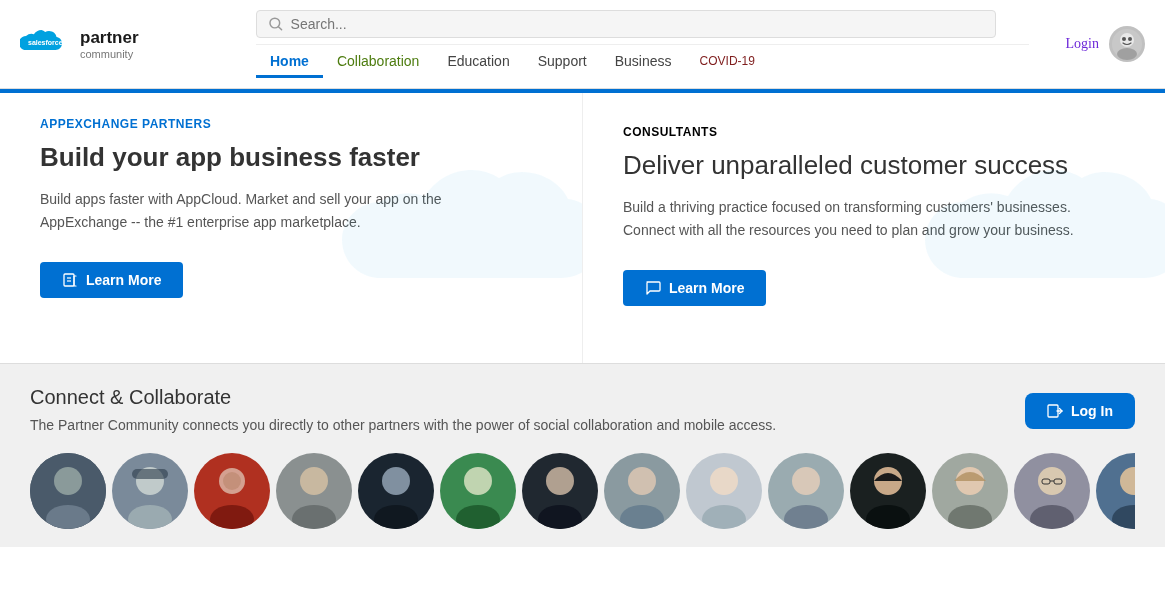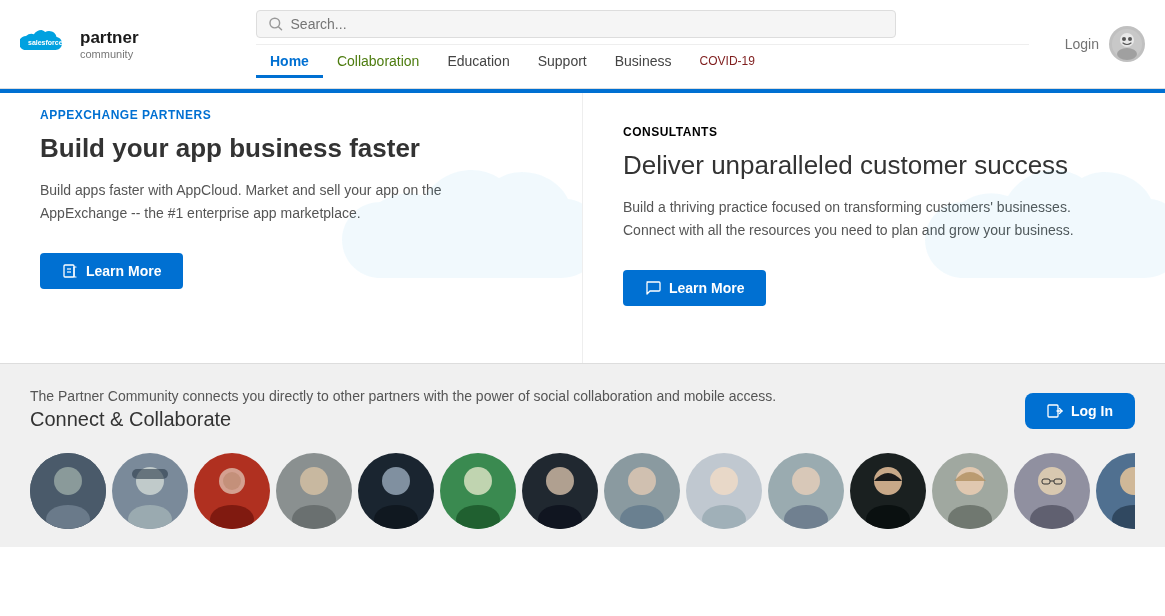"Search..." div { width: 640px -> 740px }
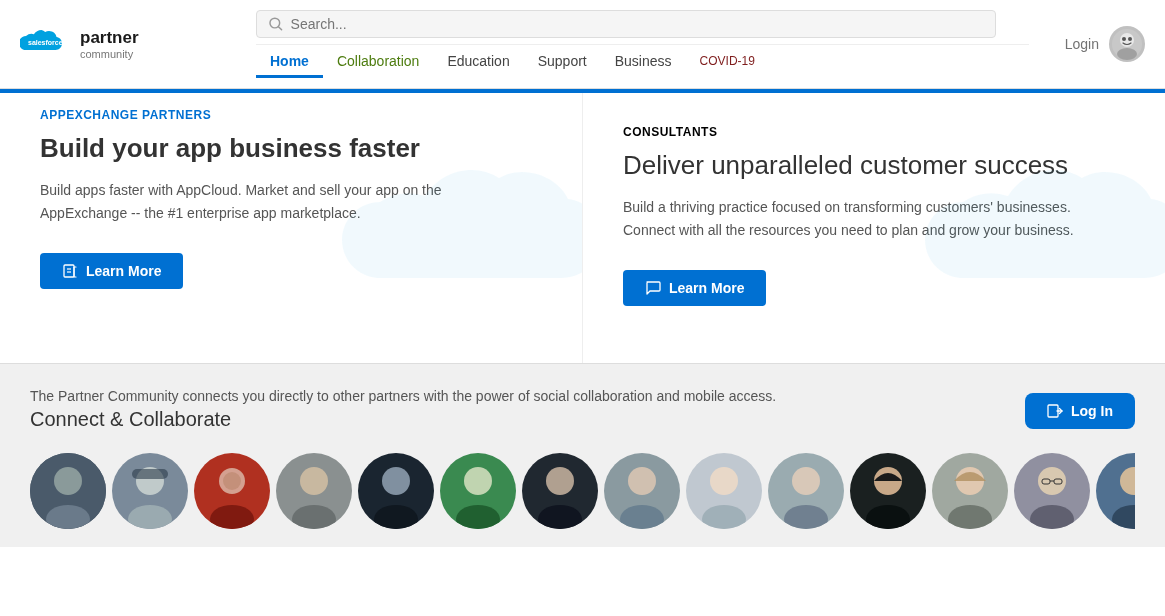"Login" span { color: #737373 -> #6d28d9; font-family: none -> Liberation Serif, serif }
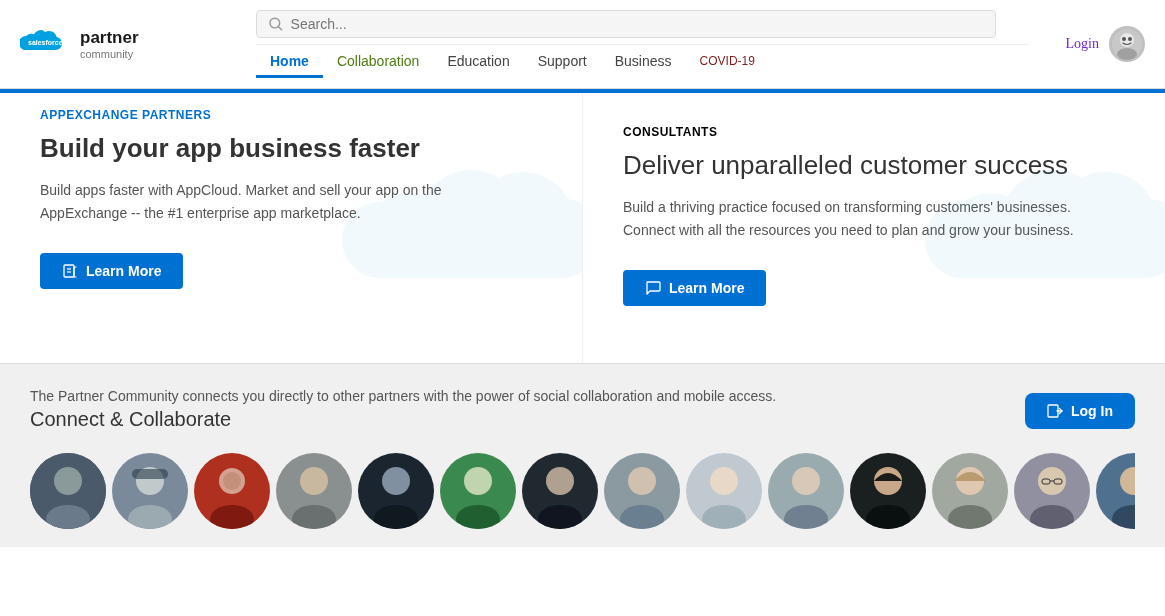"APPEXCHANGE PARTNERS" div { padding: 15px 40px 40px 40px -> 24px 40px 40px 40px }
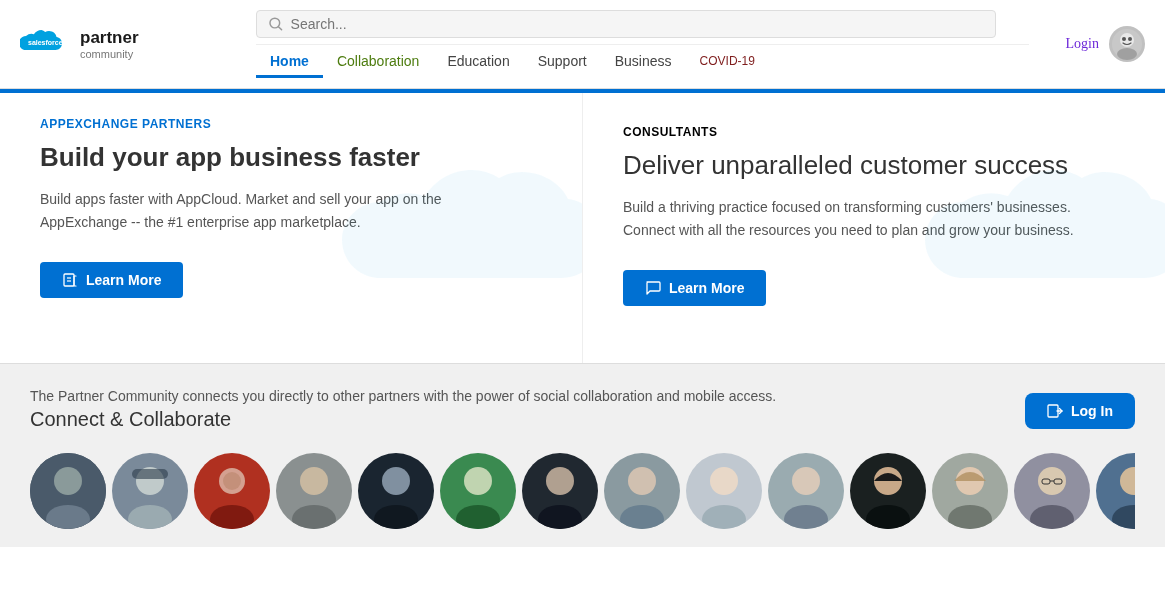"The Partner Community connects you" div { order: before "Connect & Collaborate" -> after "Connect & Collaborate" }
